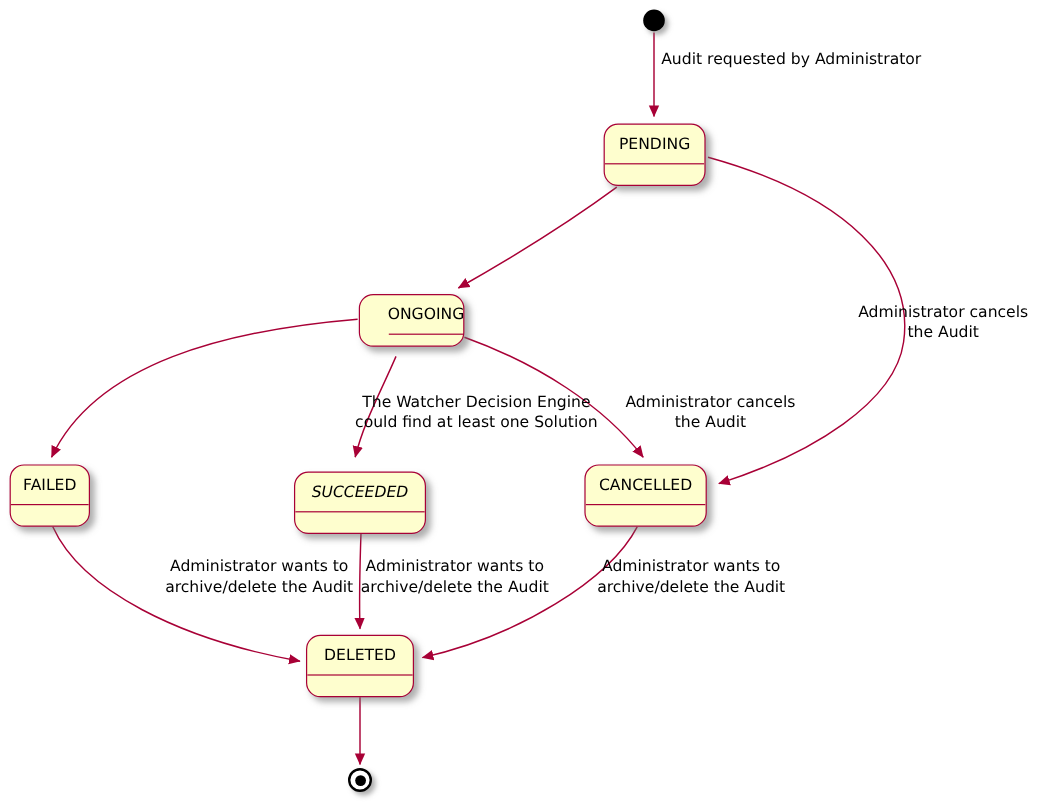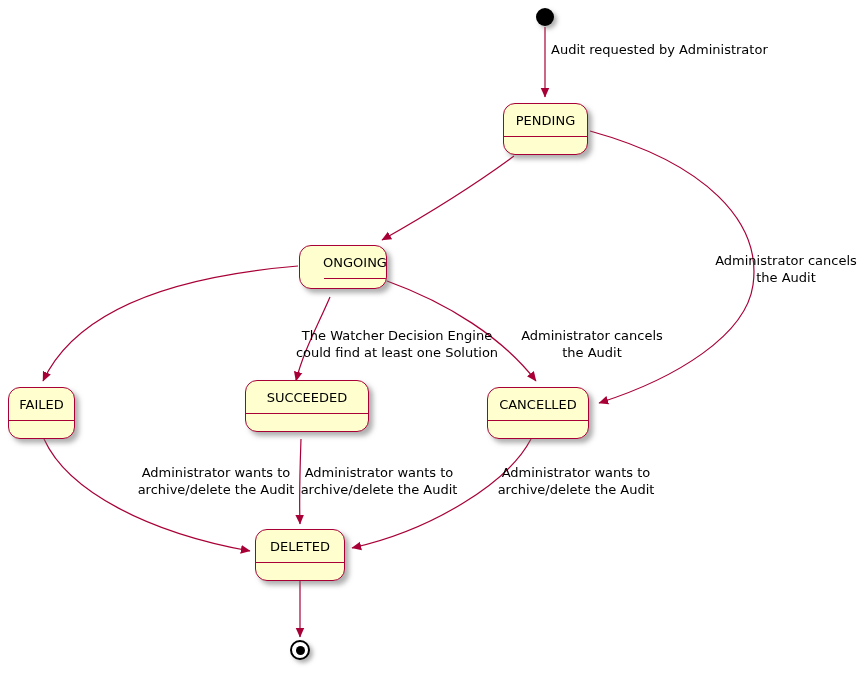"SUCCEEDED" div.state { font-style: none -> italic; top: 380px -> 393px; width: 124px -> 110px }
